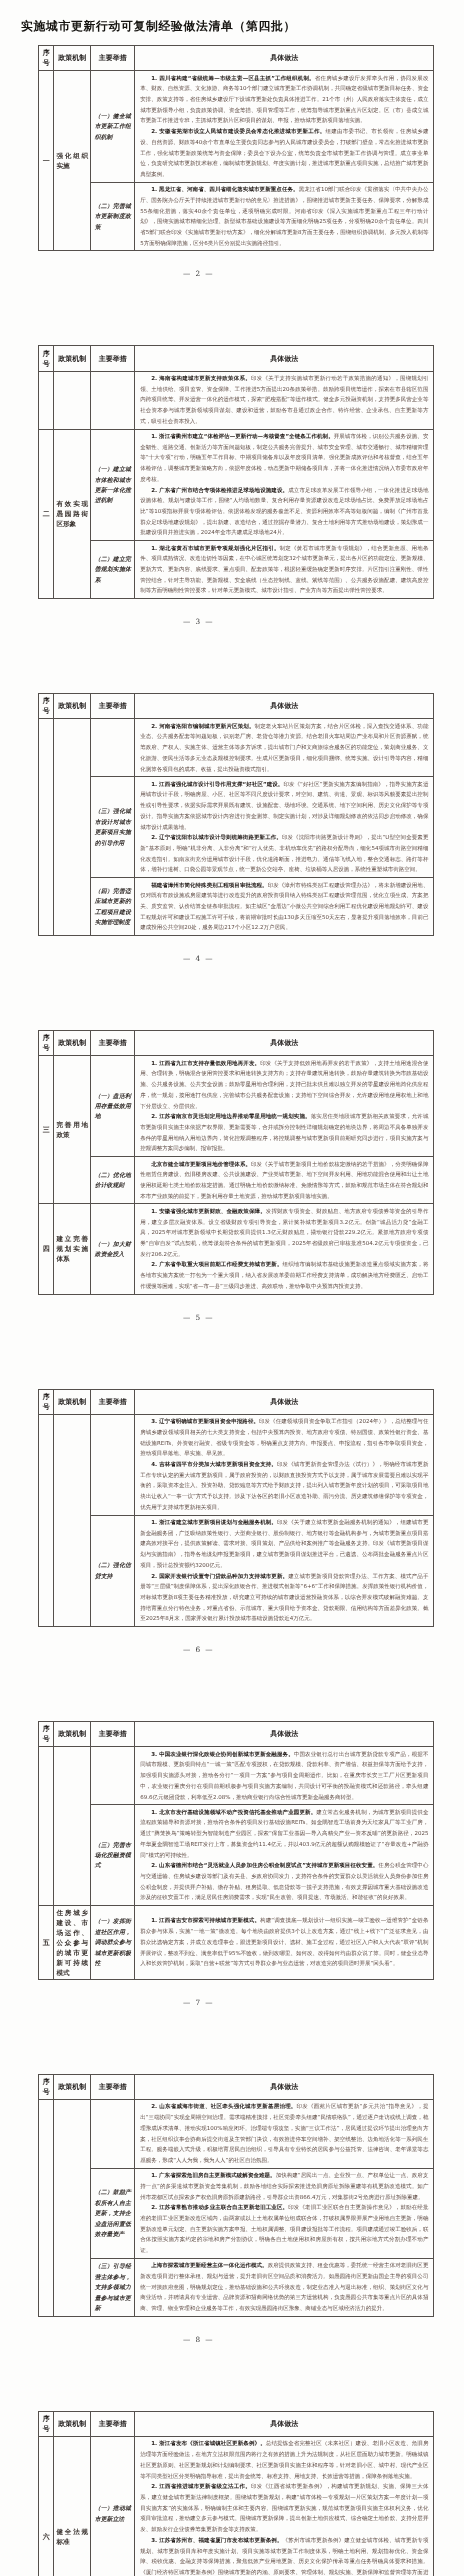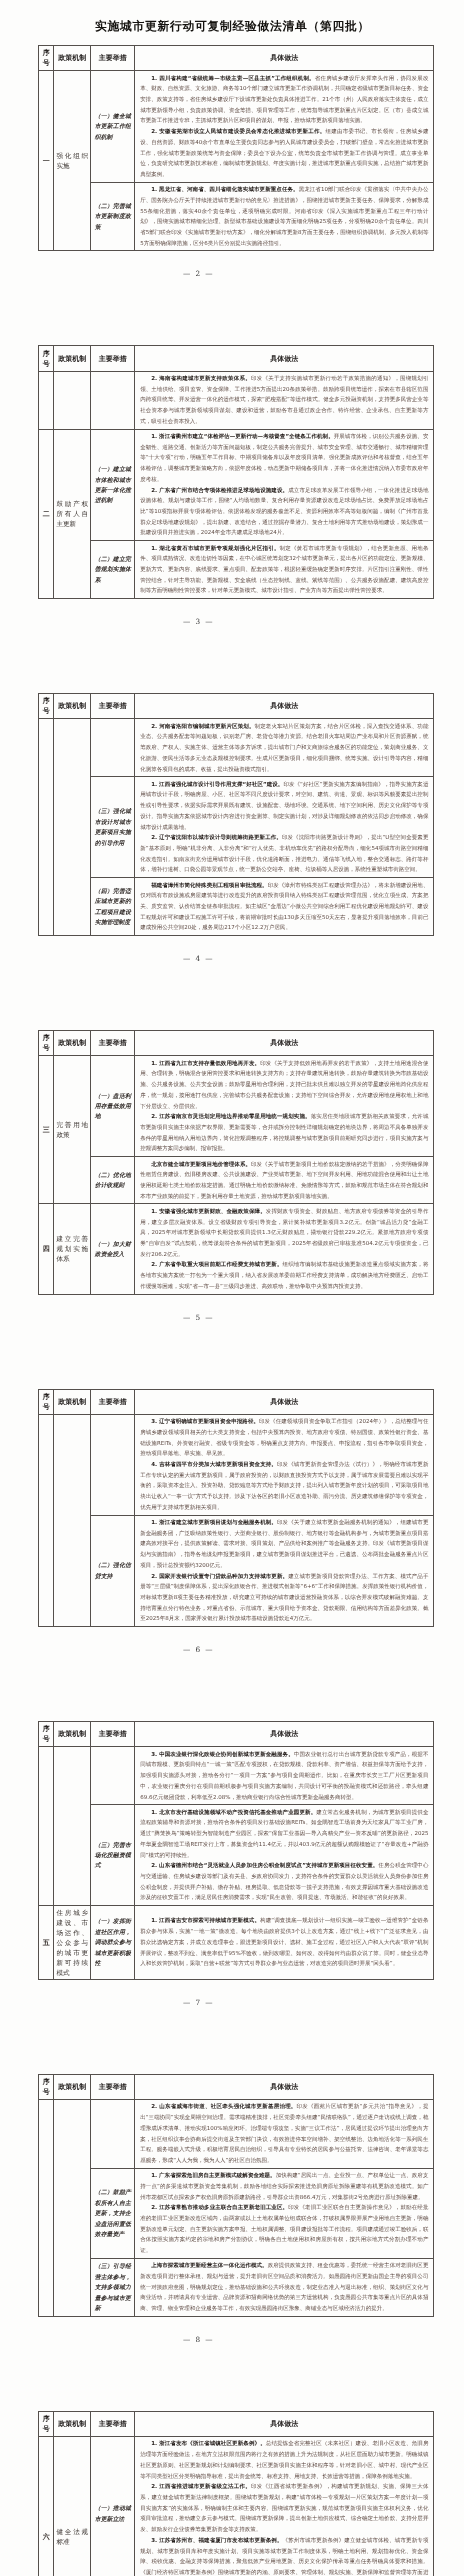"实施城市更新行动可复制经验做法清单（第四批）" .doc-title { text-align: center -> left }
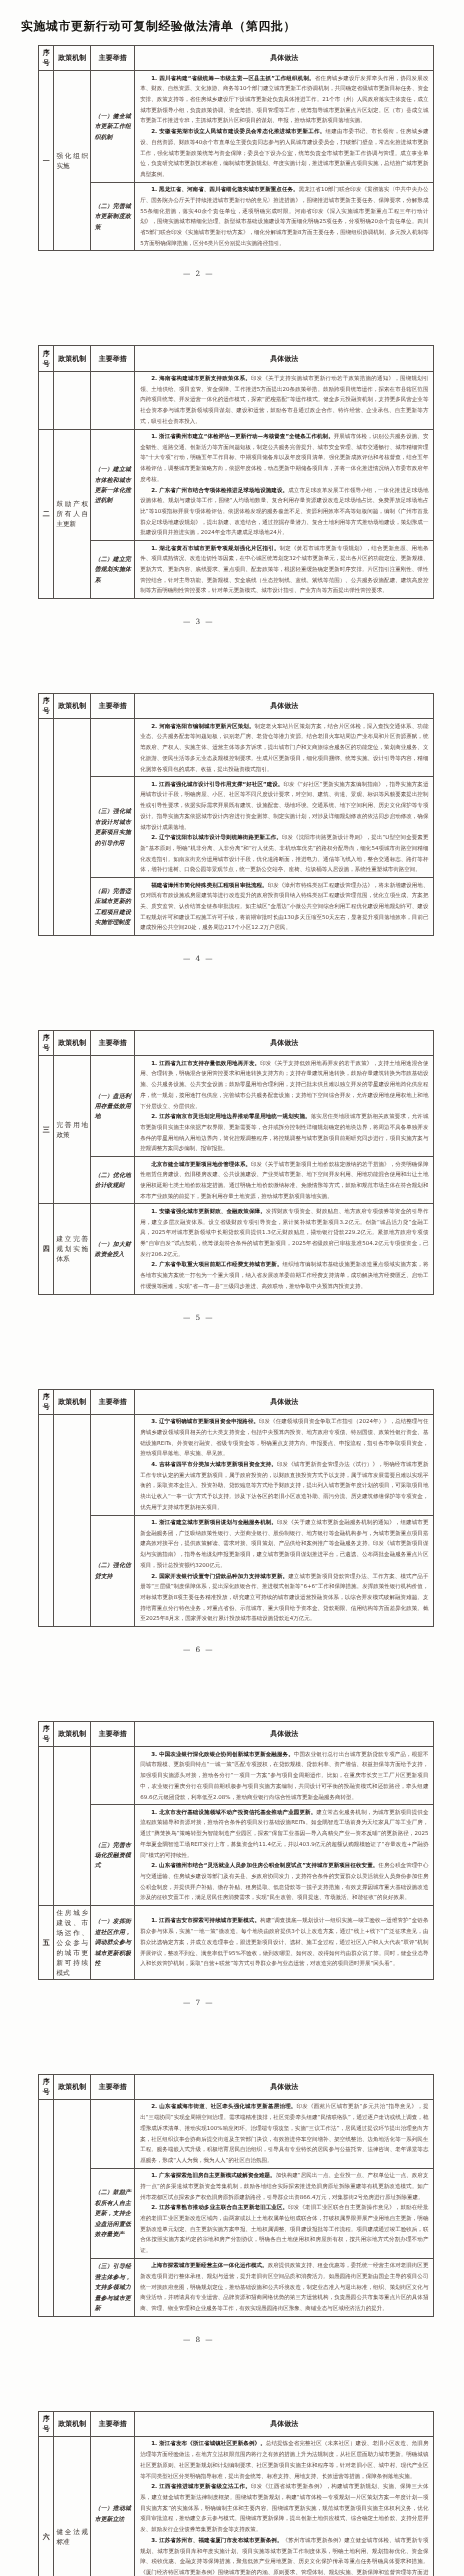"强化组织实施" td.mech { font-weight: normal -> bold }
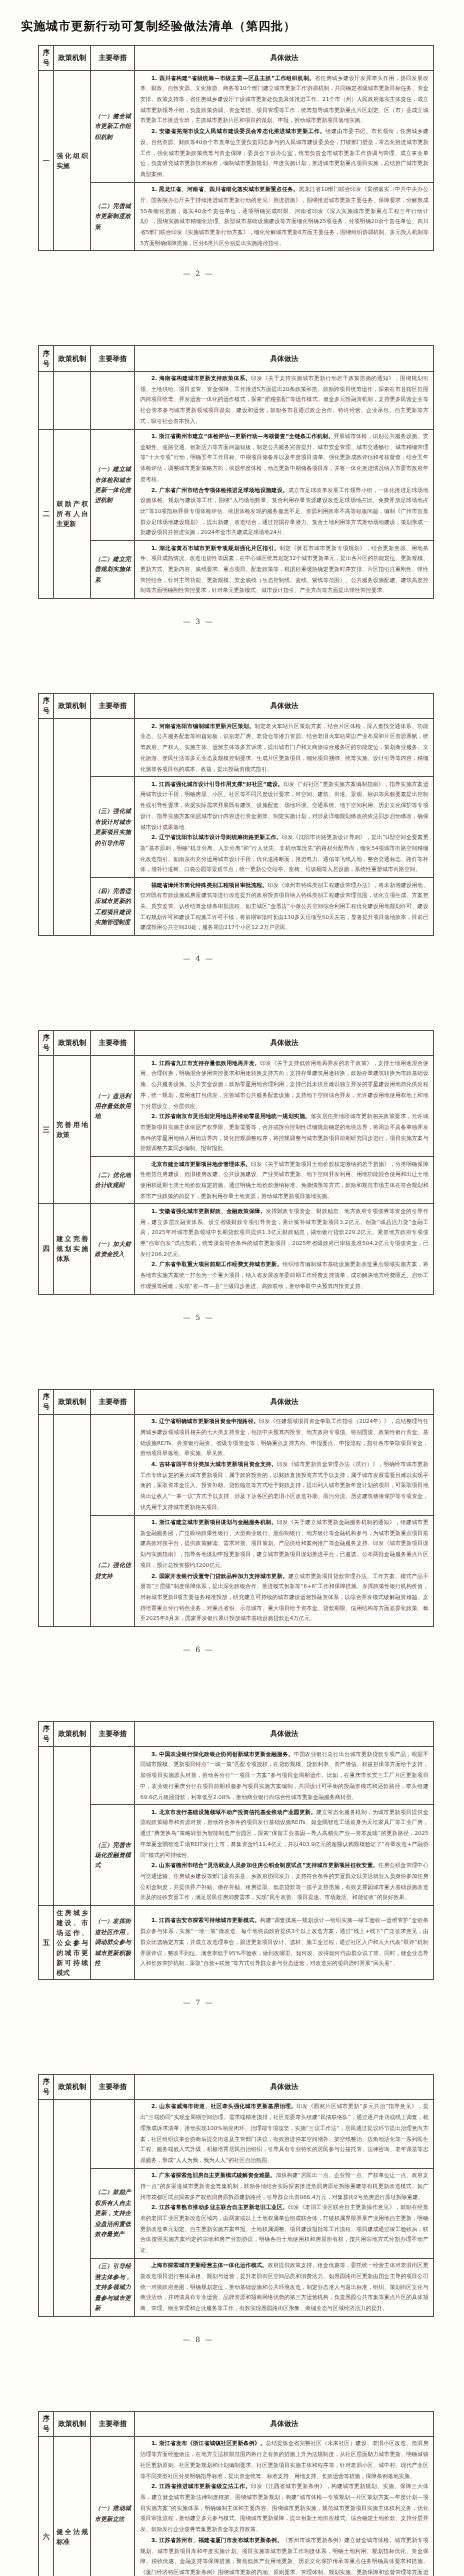"鼓励产权所有人自主更新" td.mech { text: 鼓励产权所有人自主更新 -> 有效实现愚园路街区形象 }
